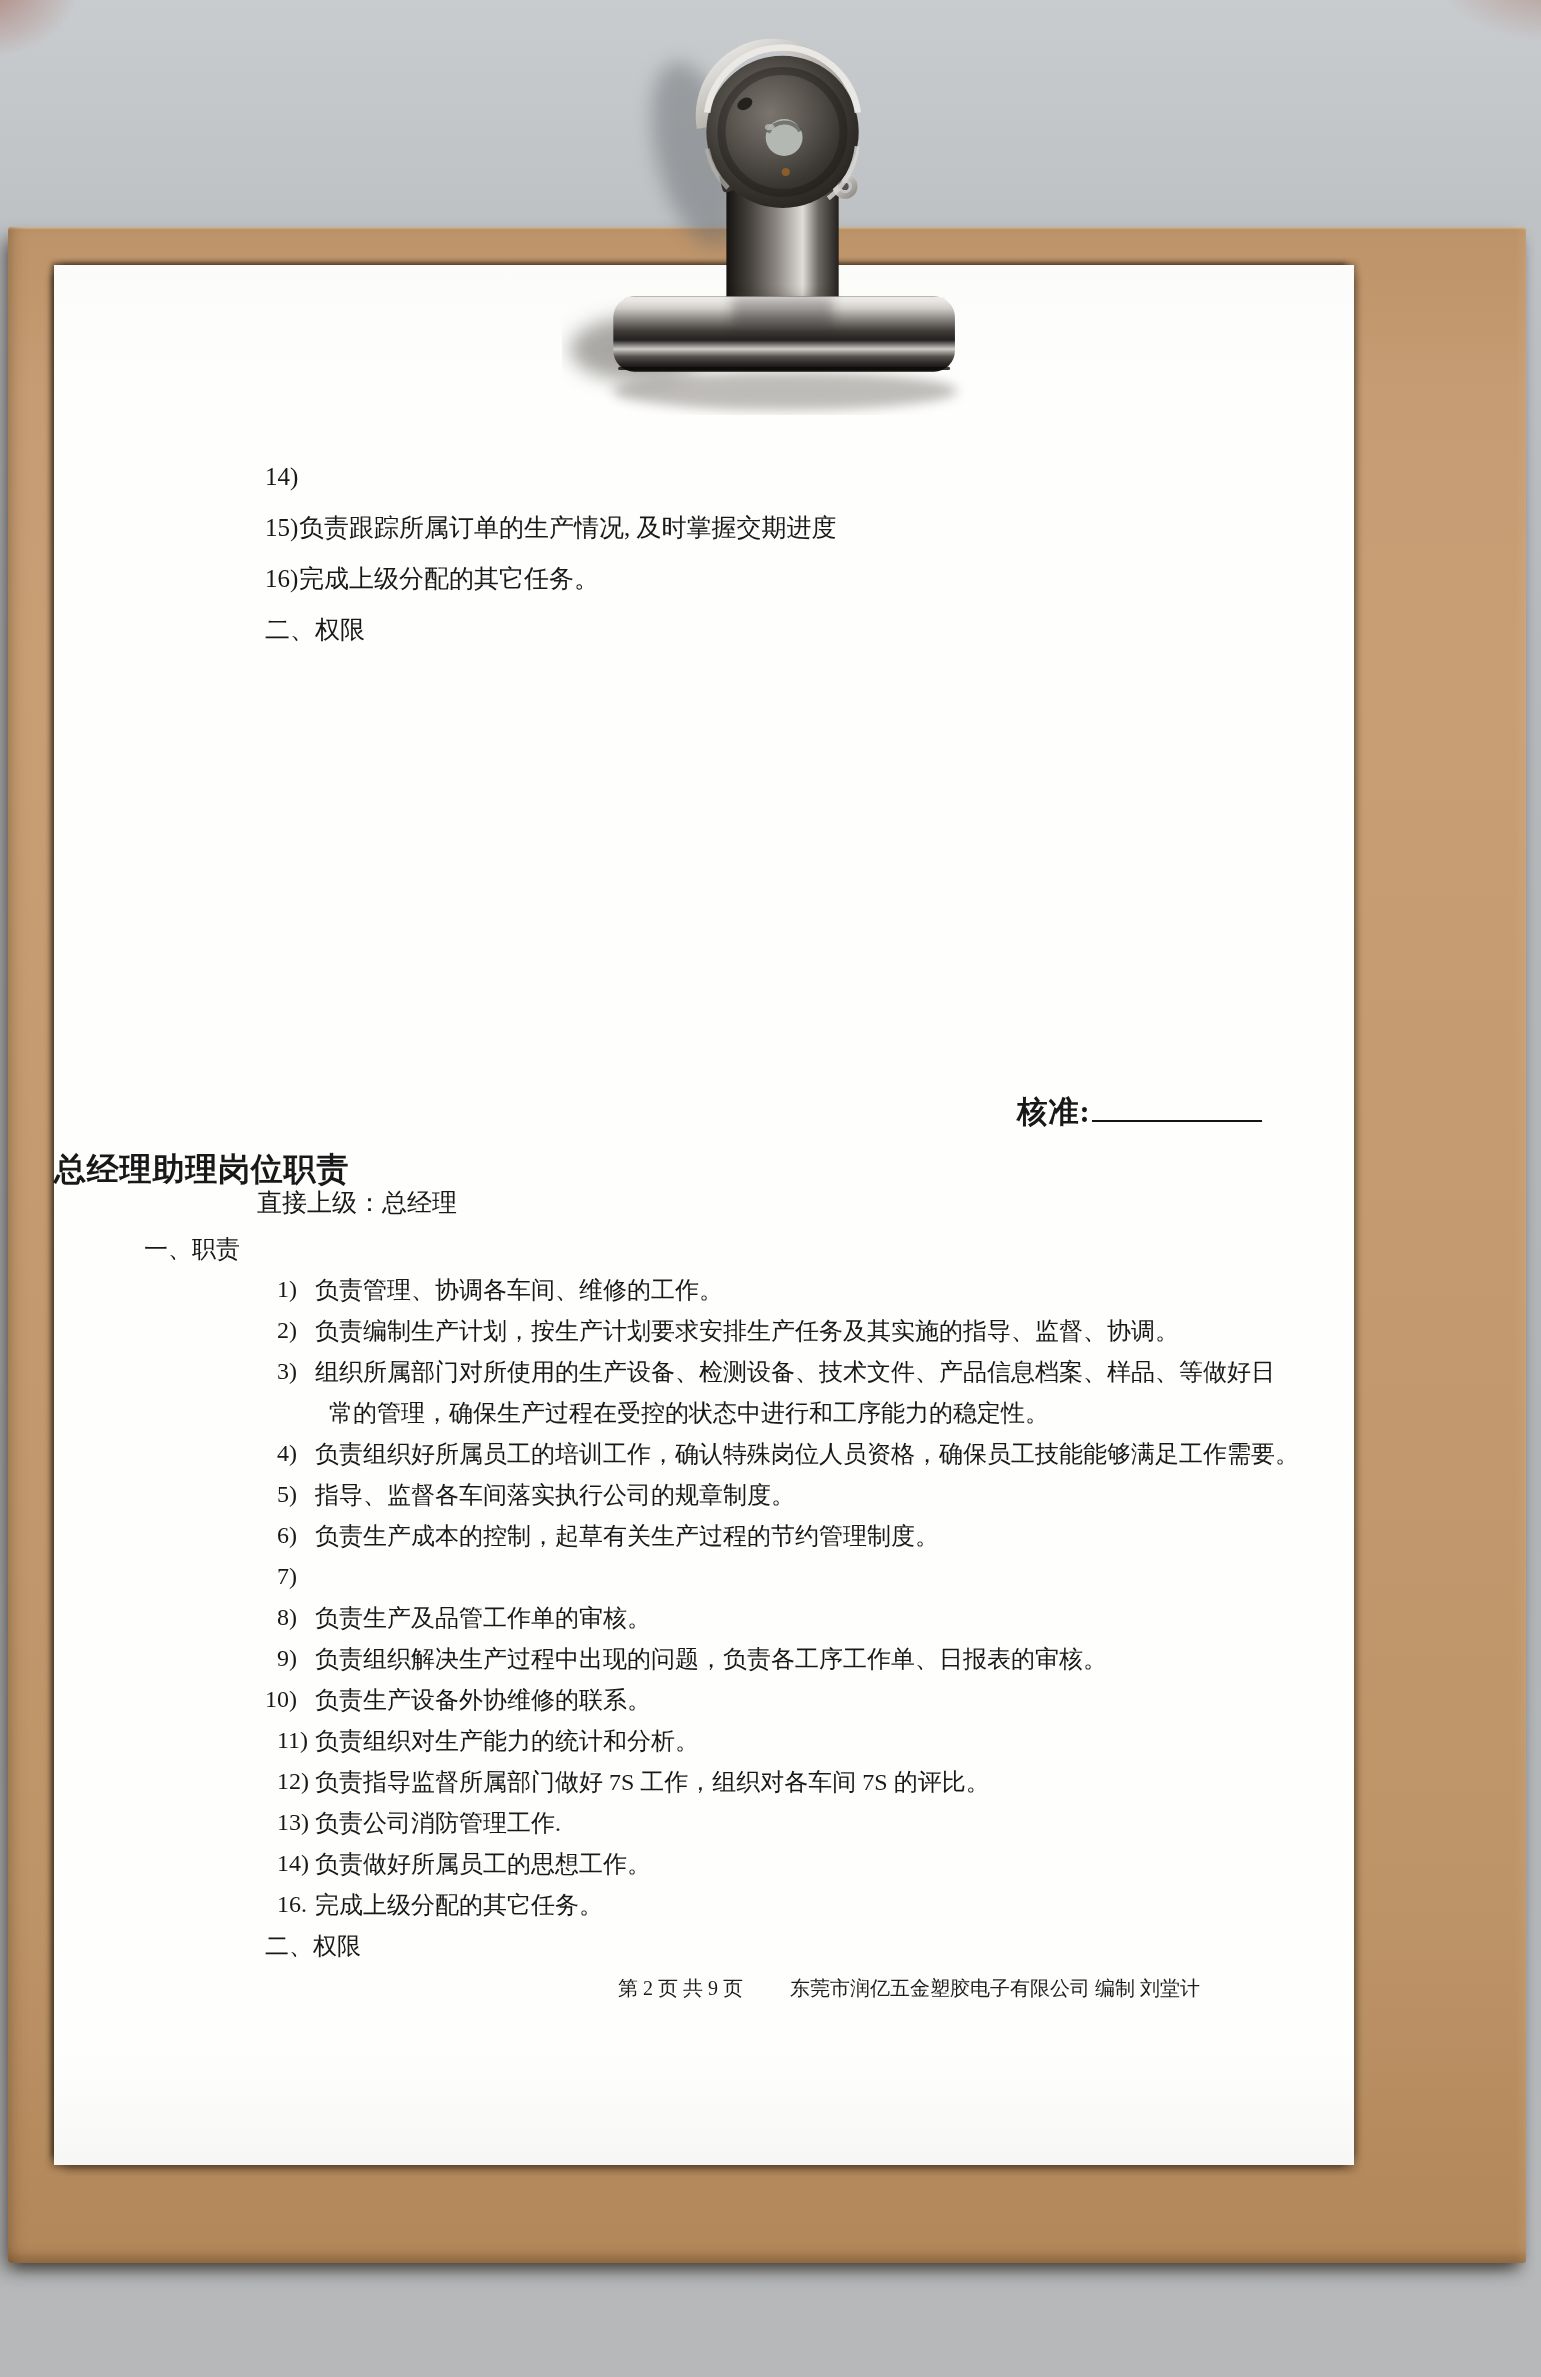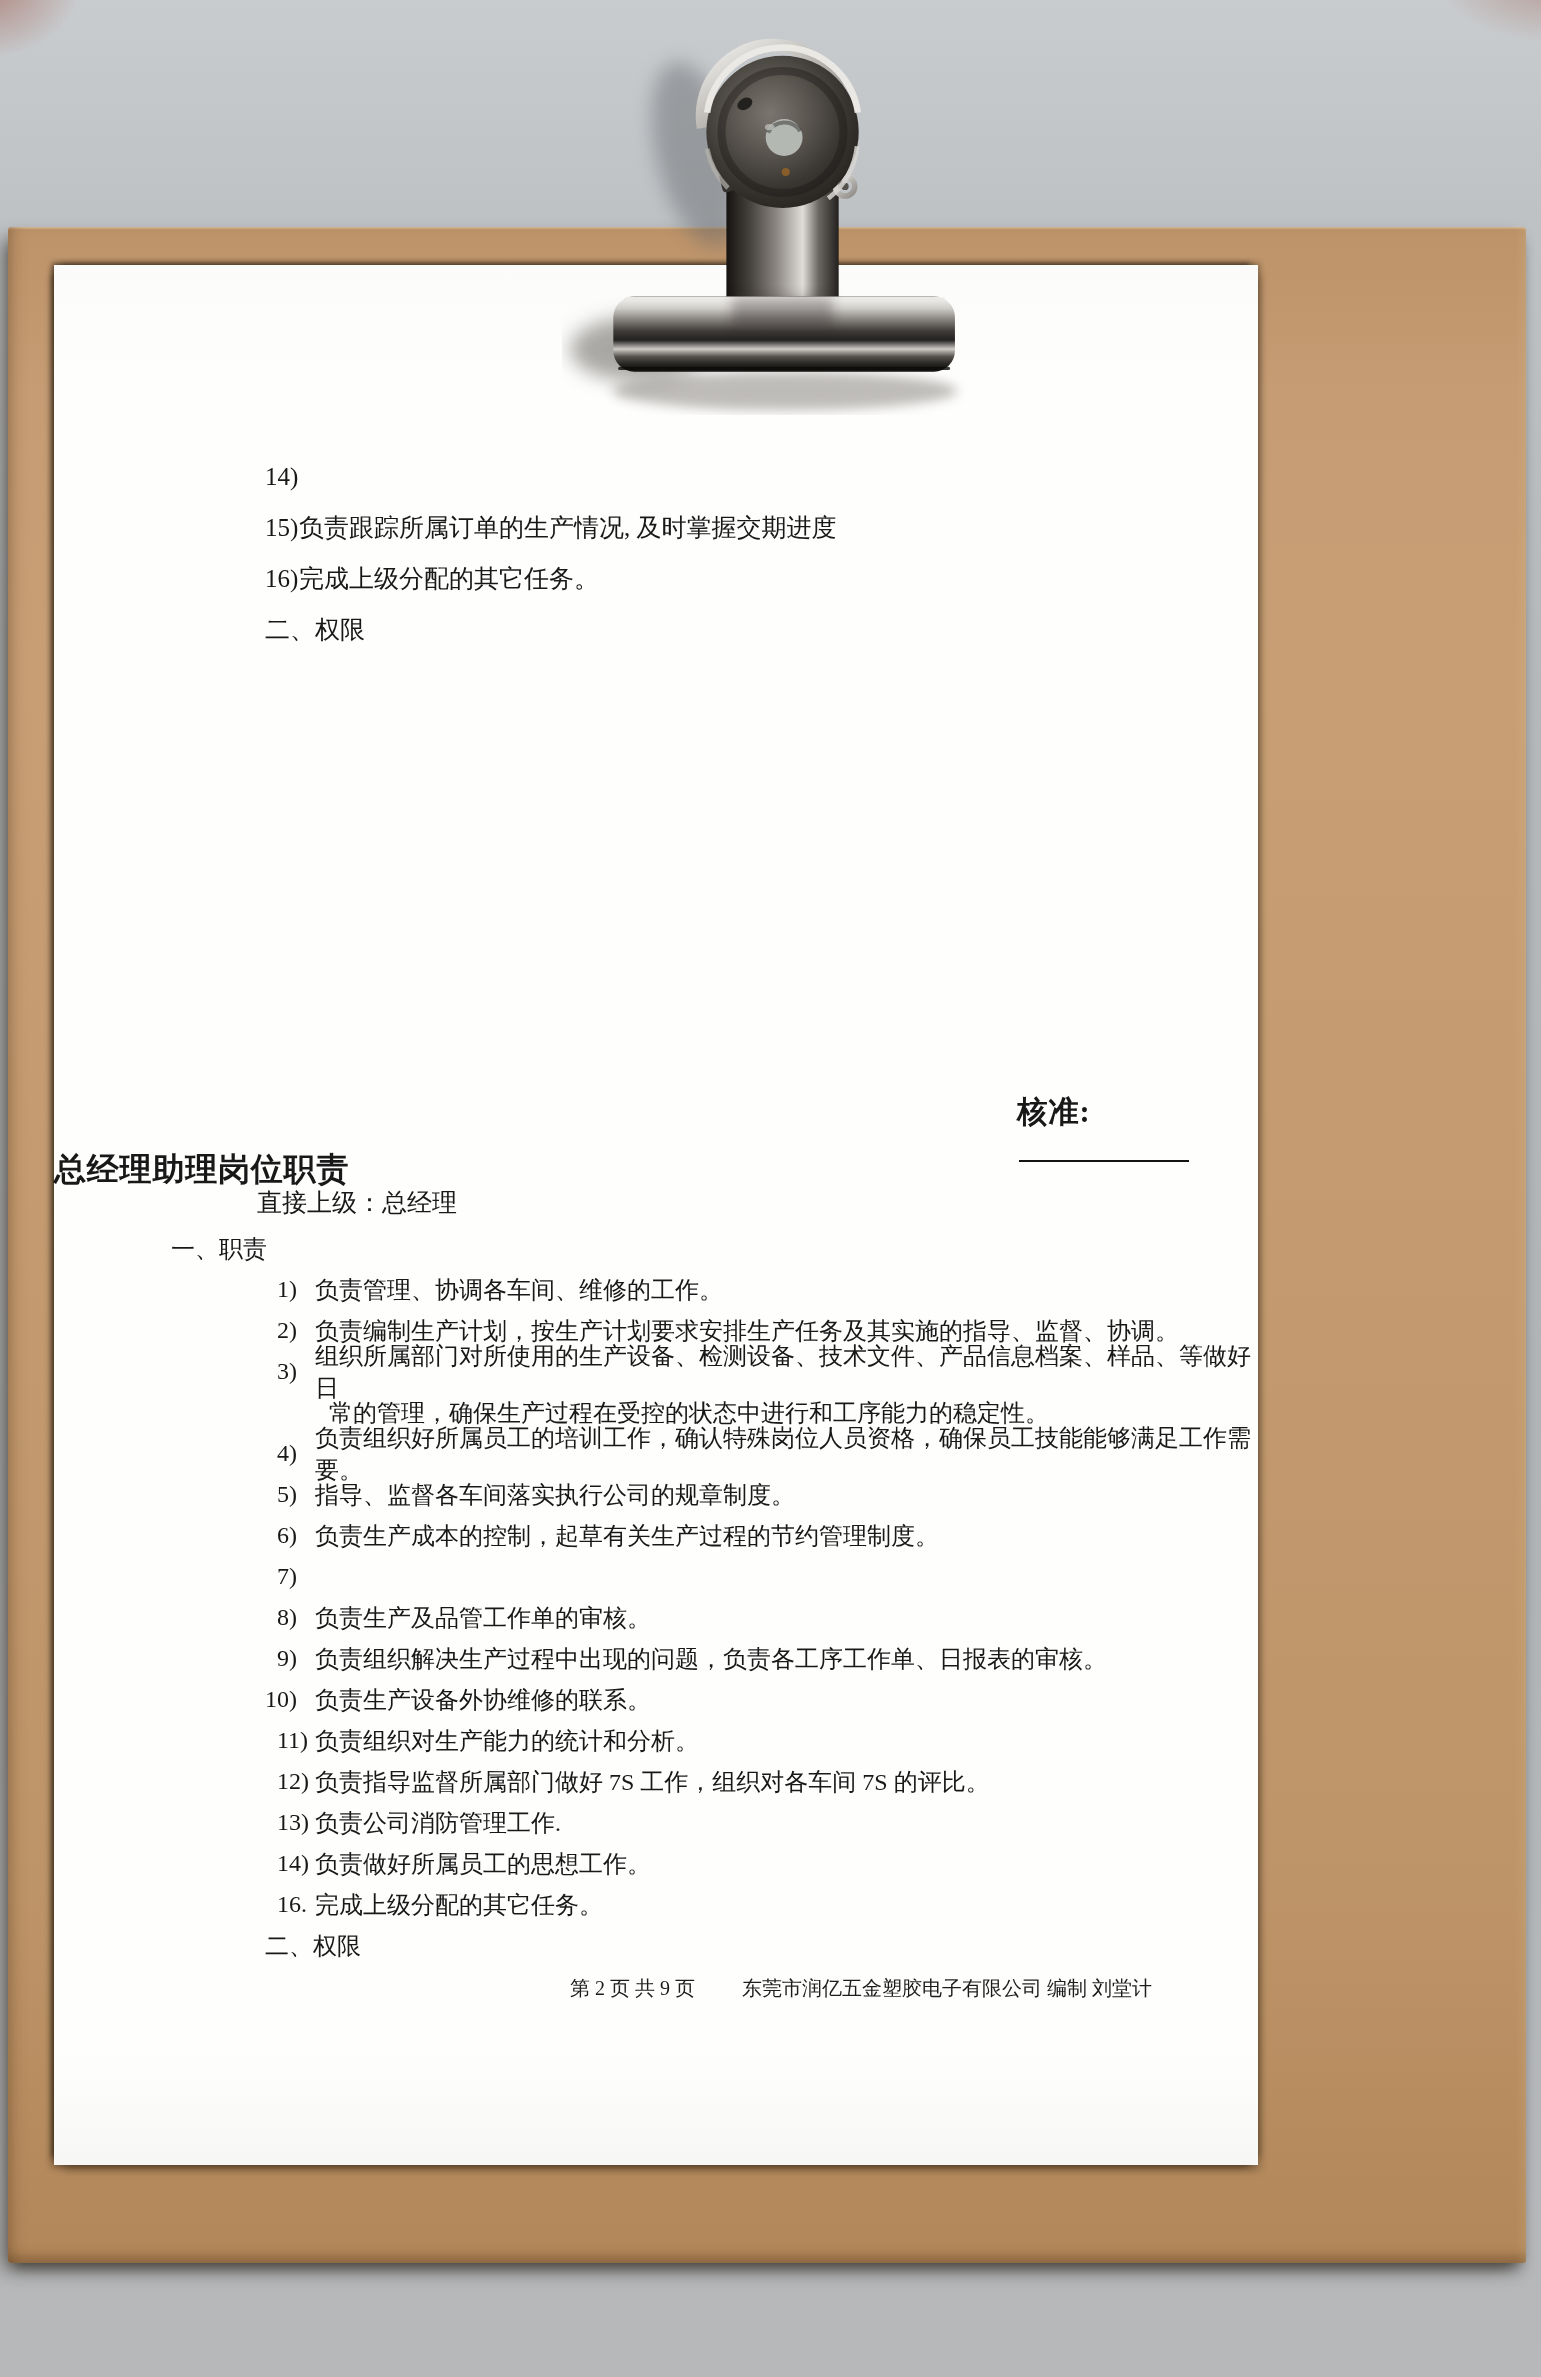"14)" .paper { width: 1204px -> 1300px }
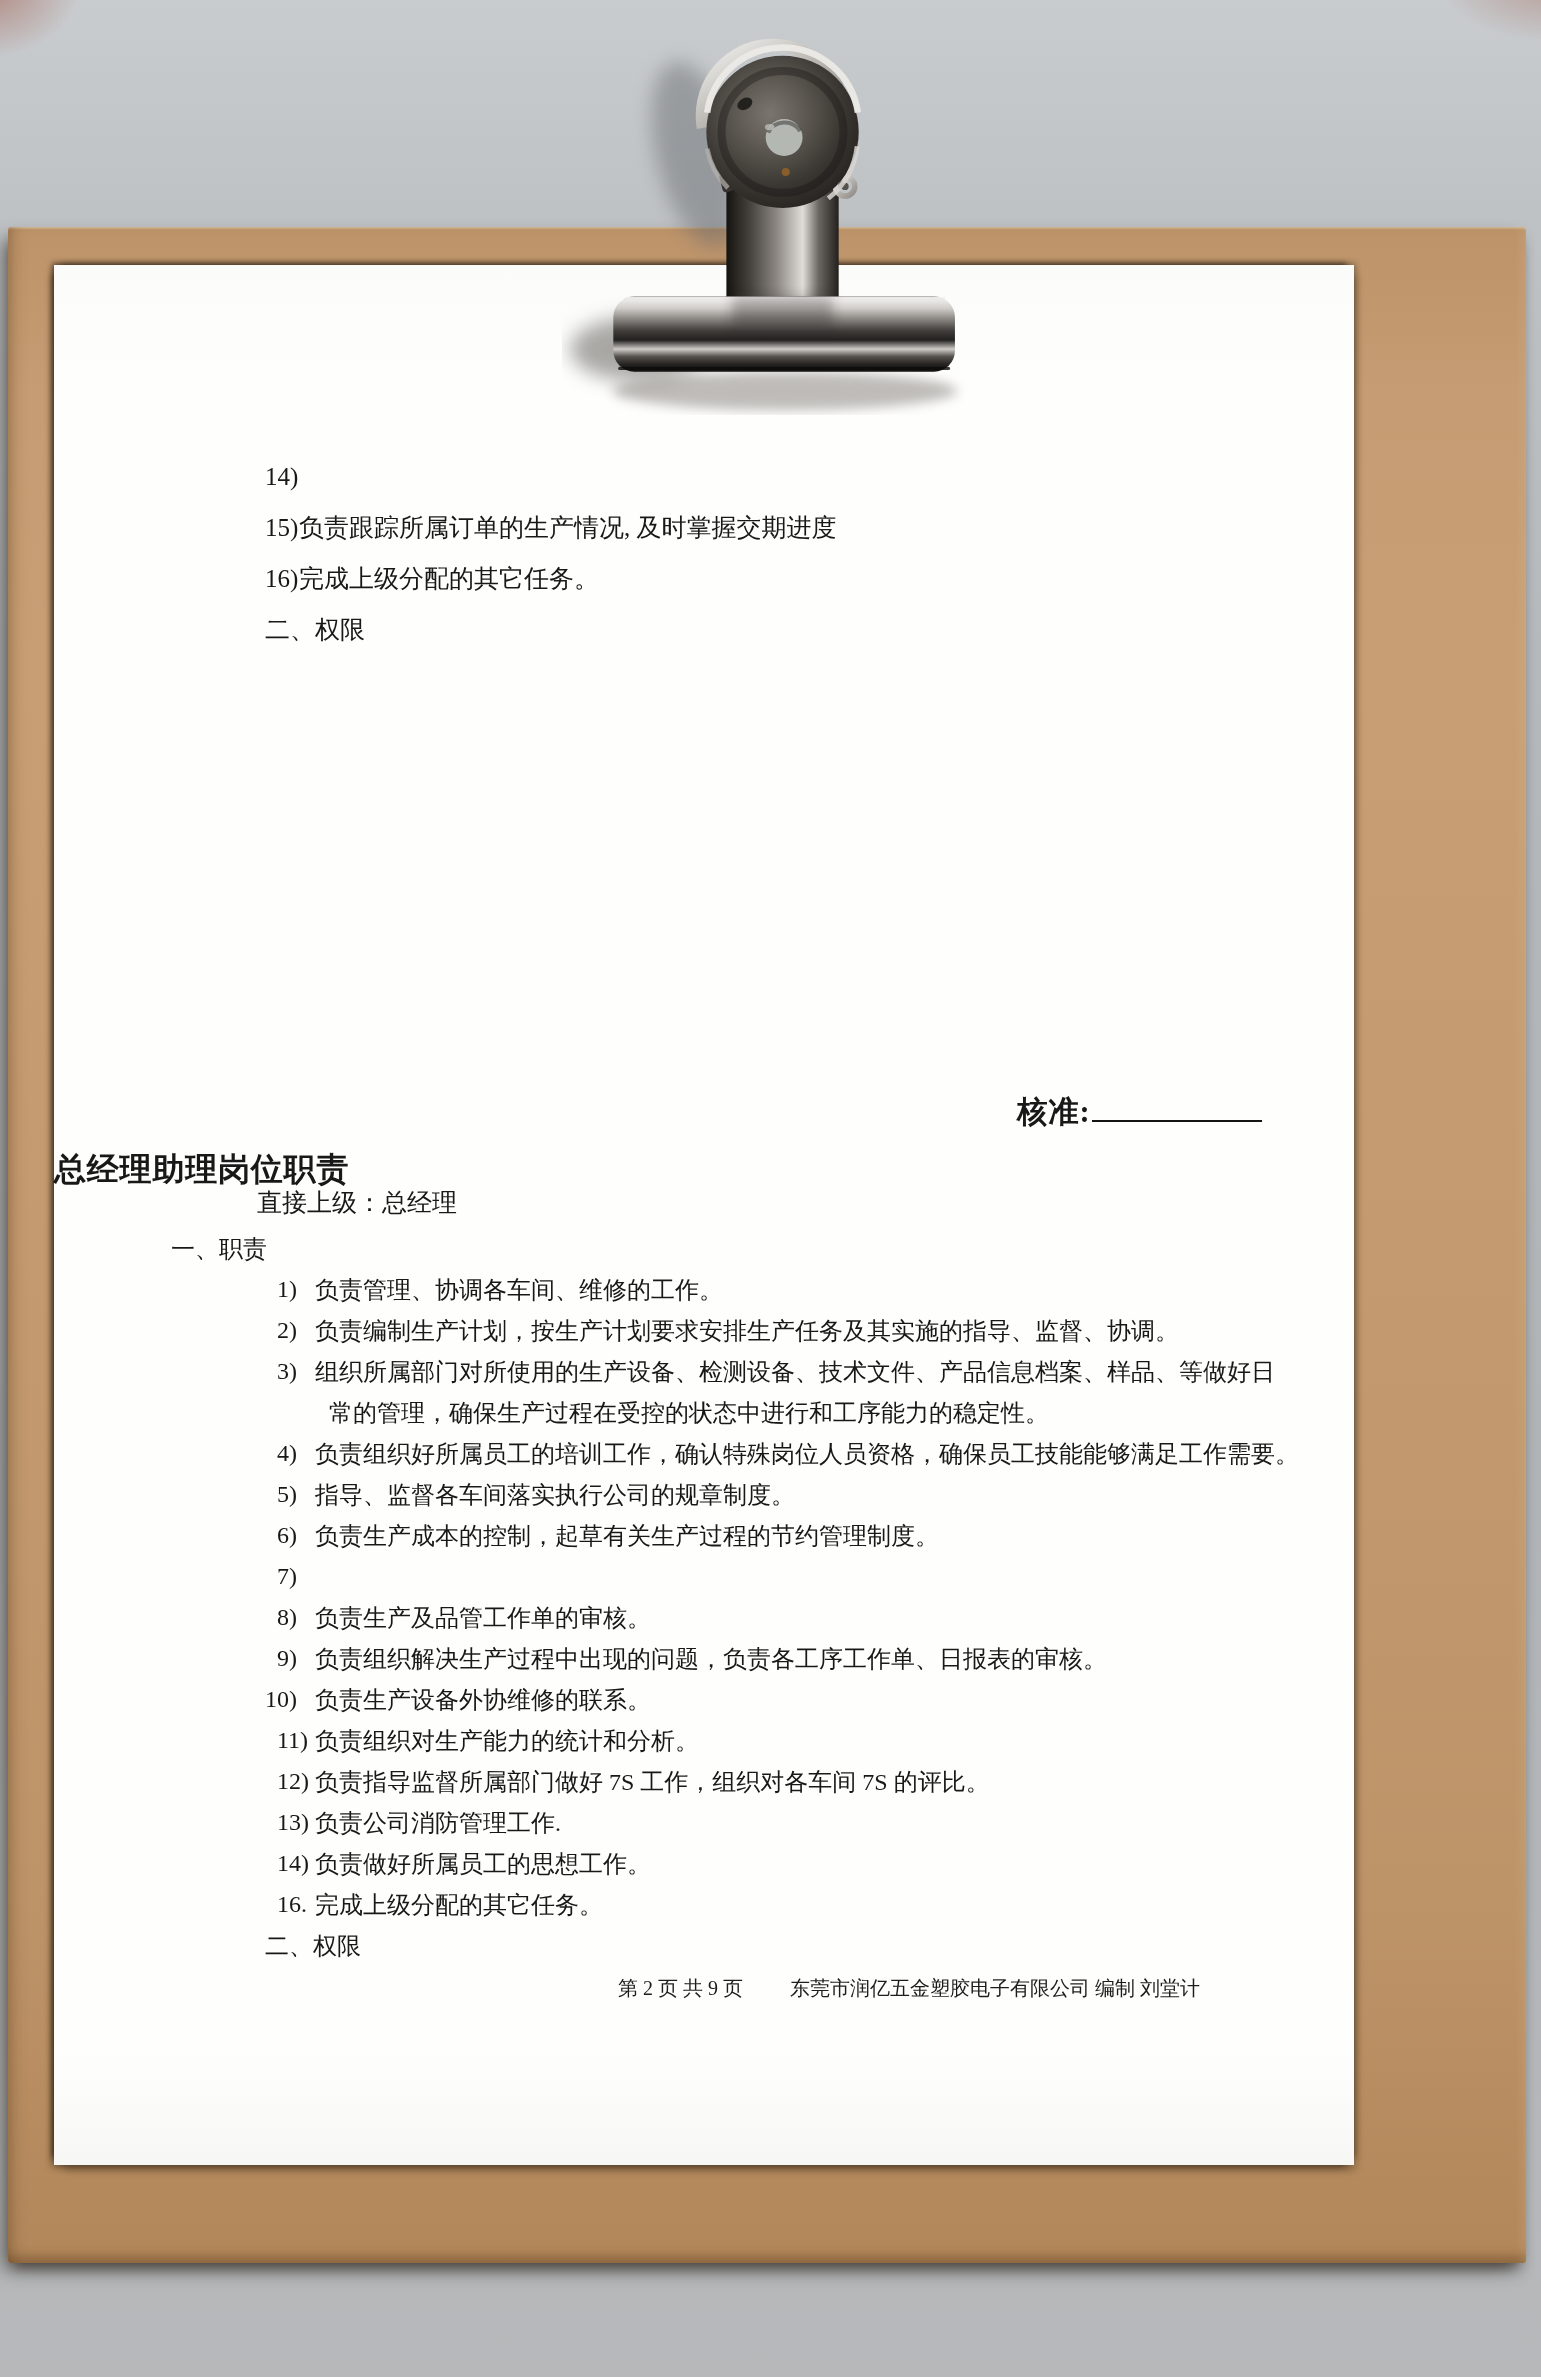"一、职责" .dheading { padding-left: 117px -> 90px }
